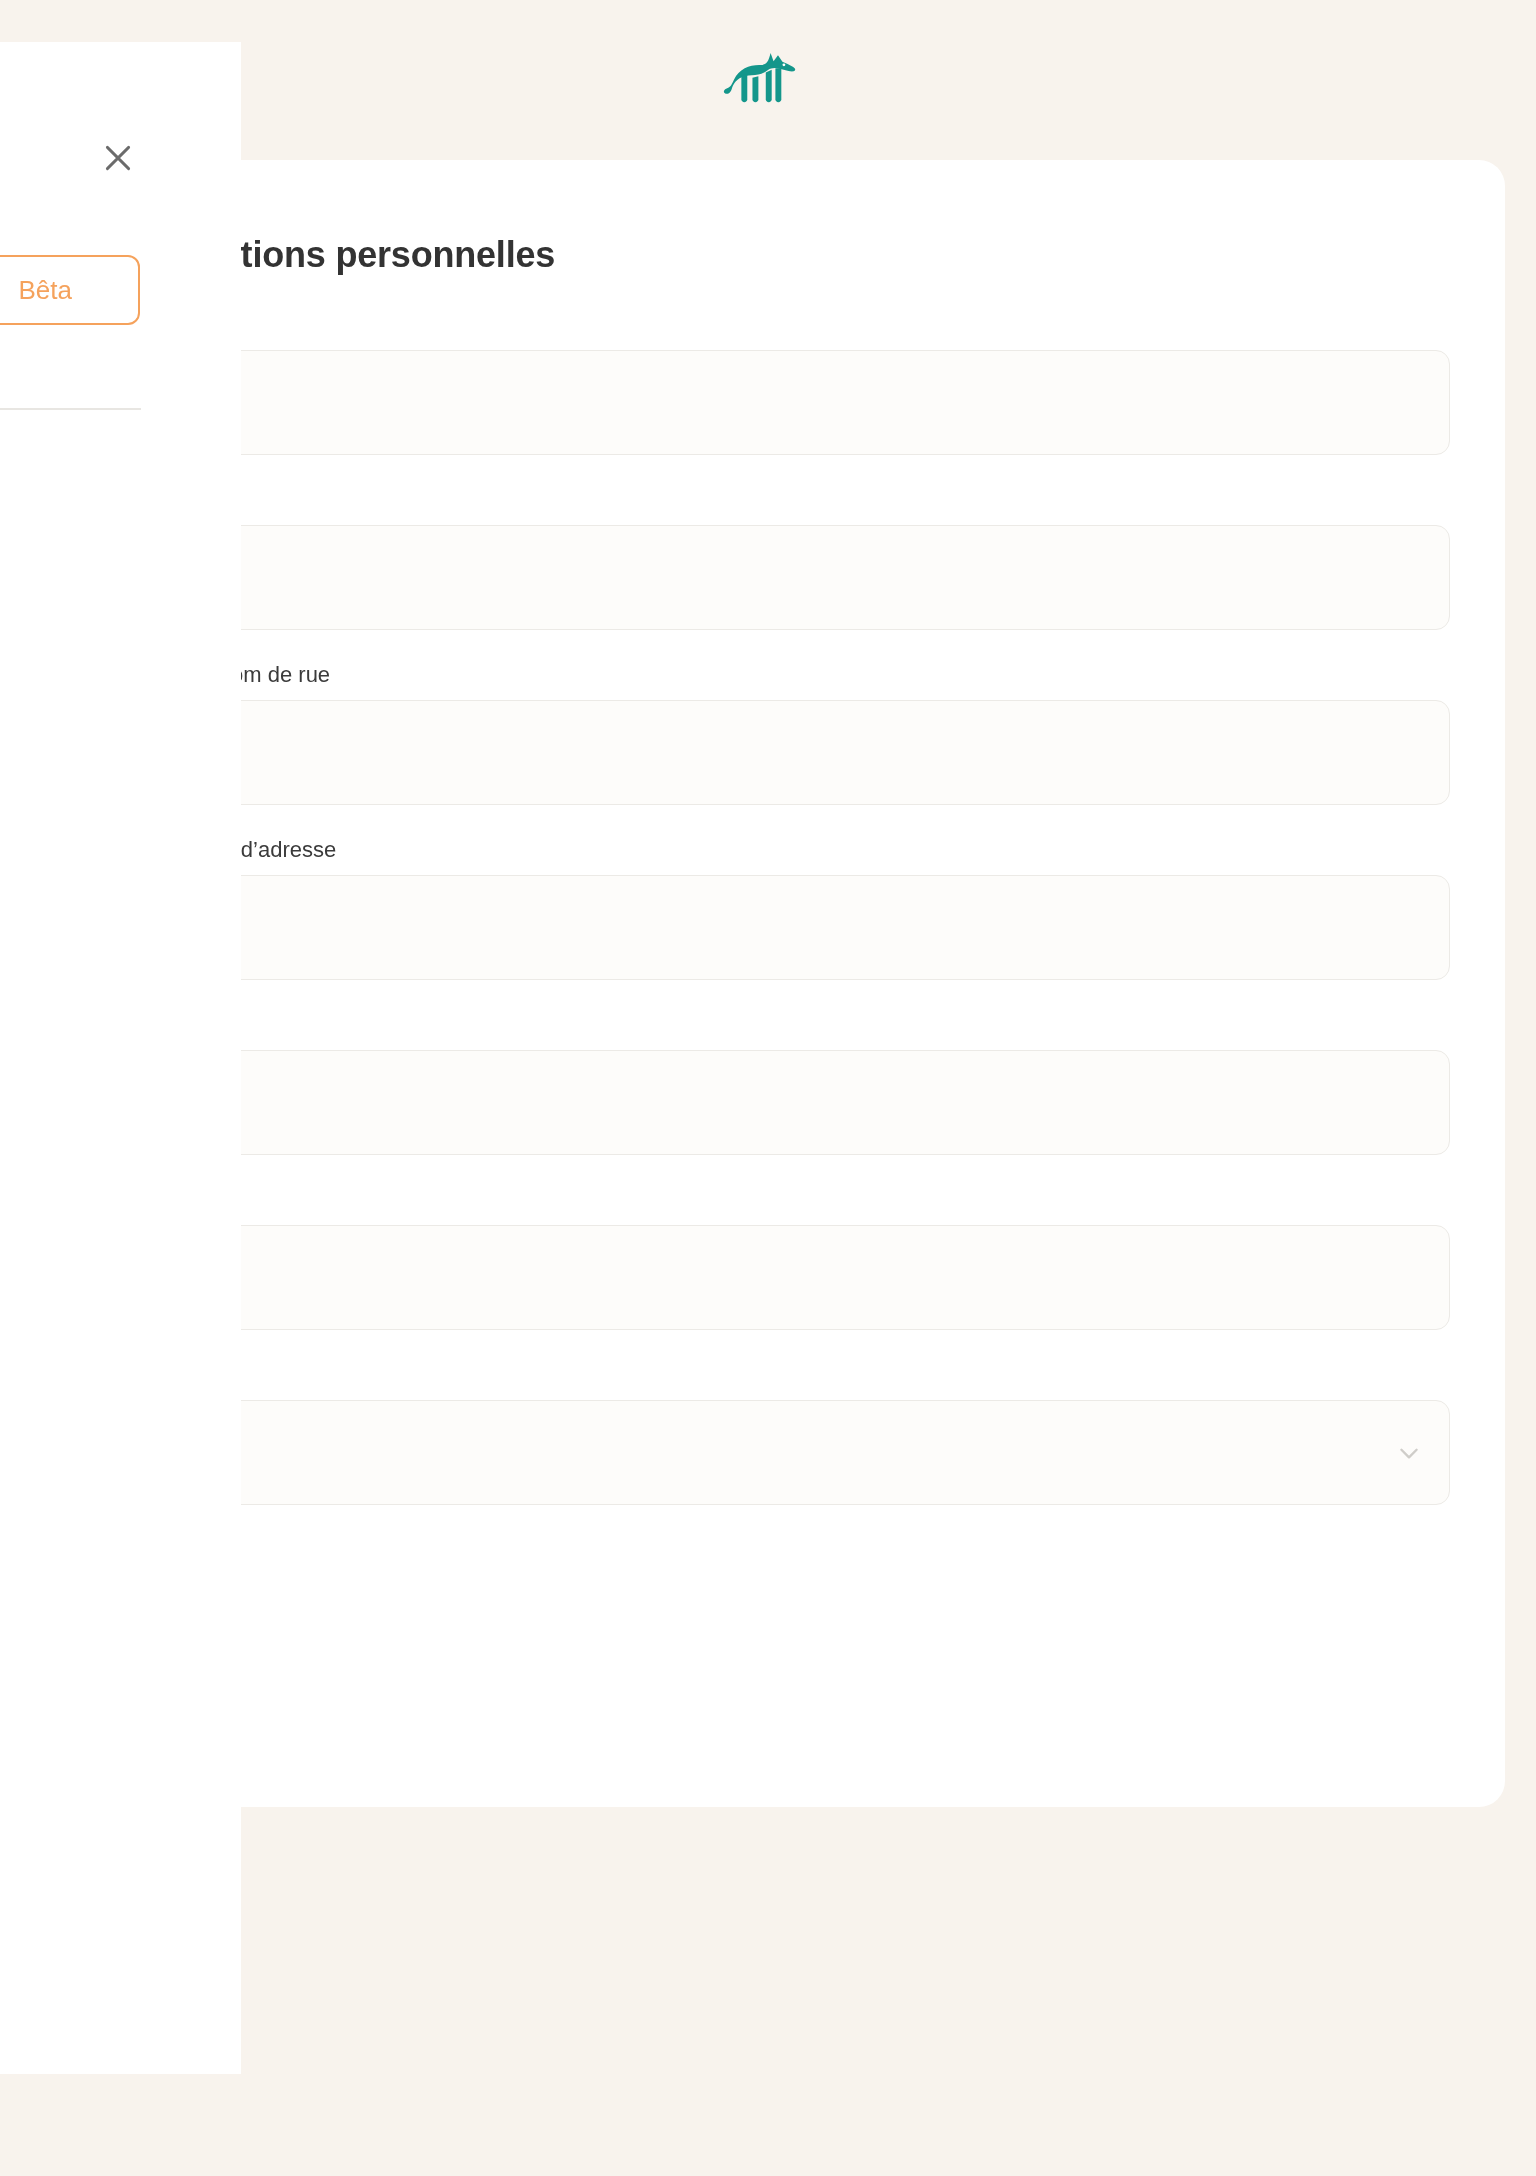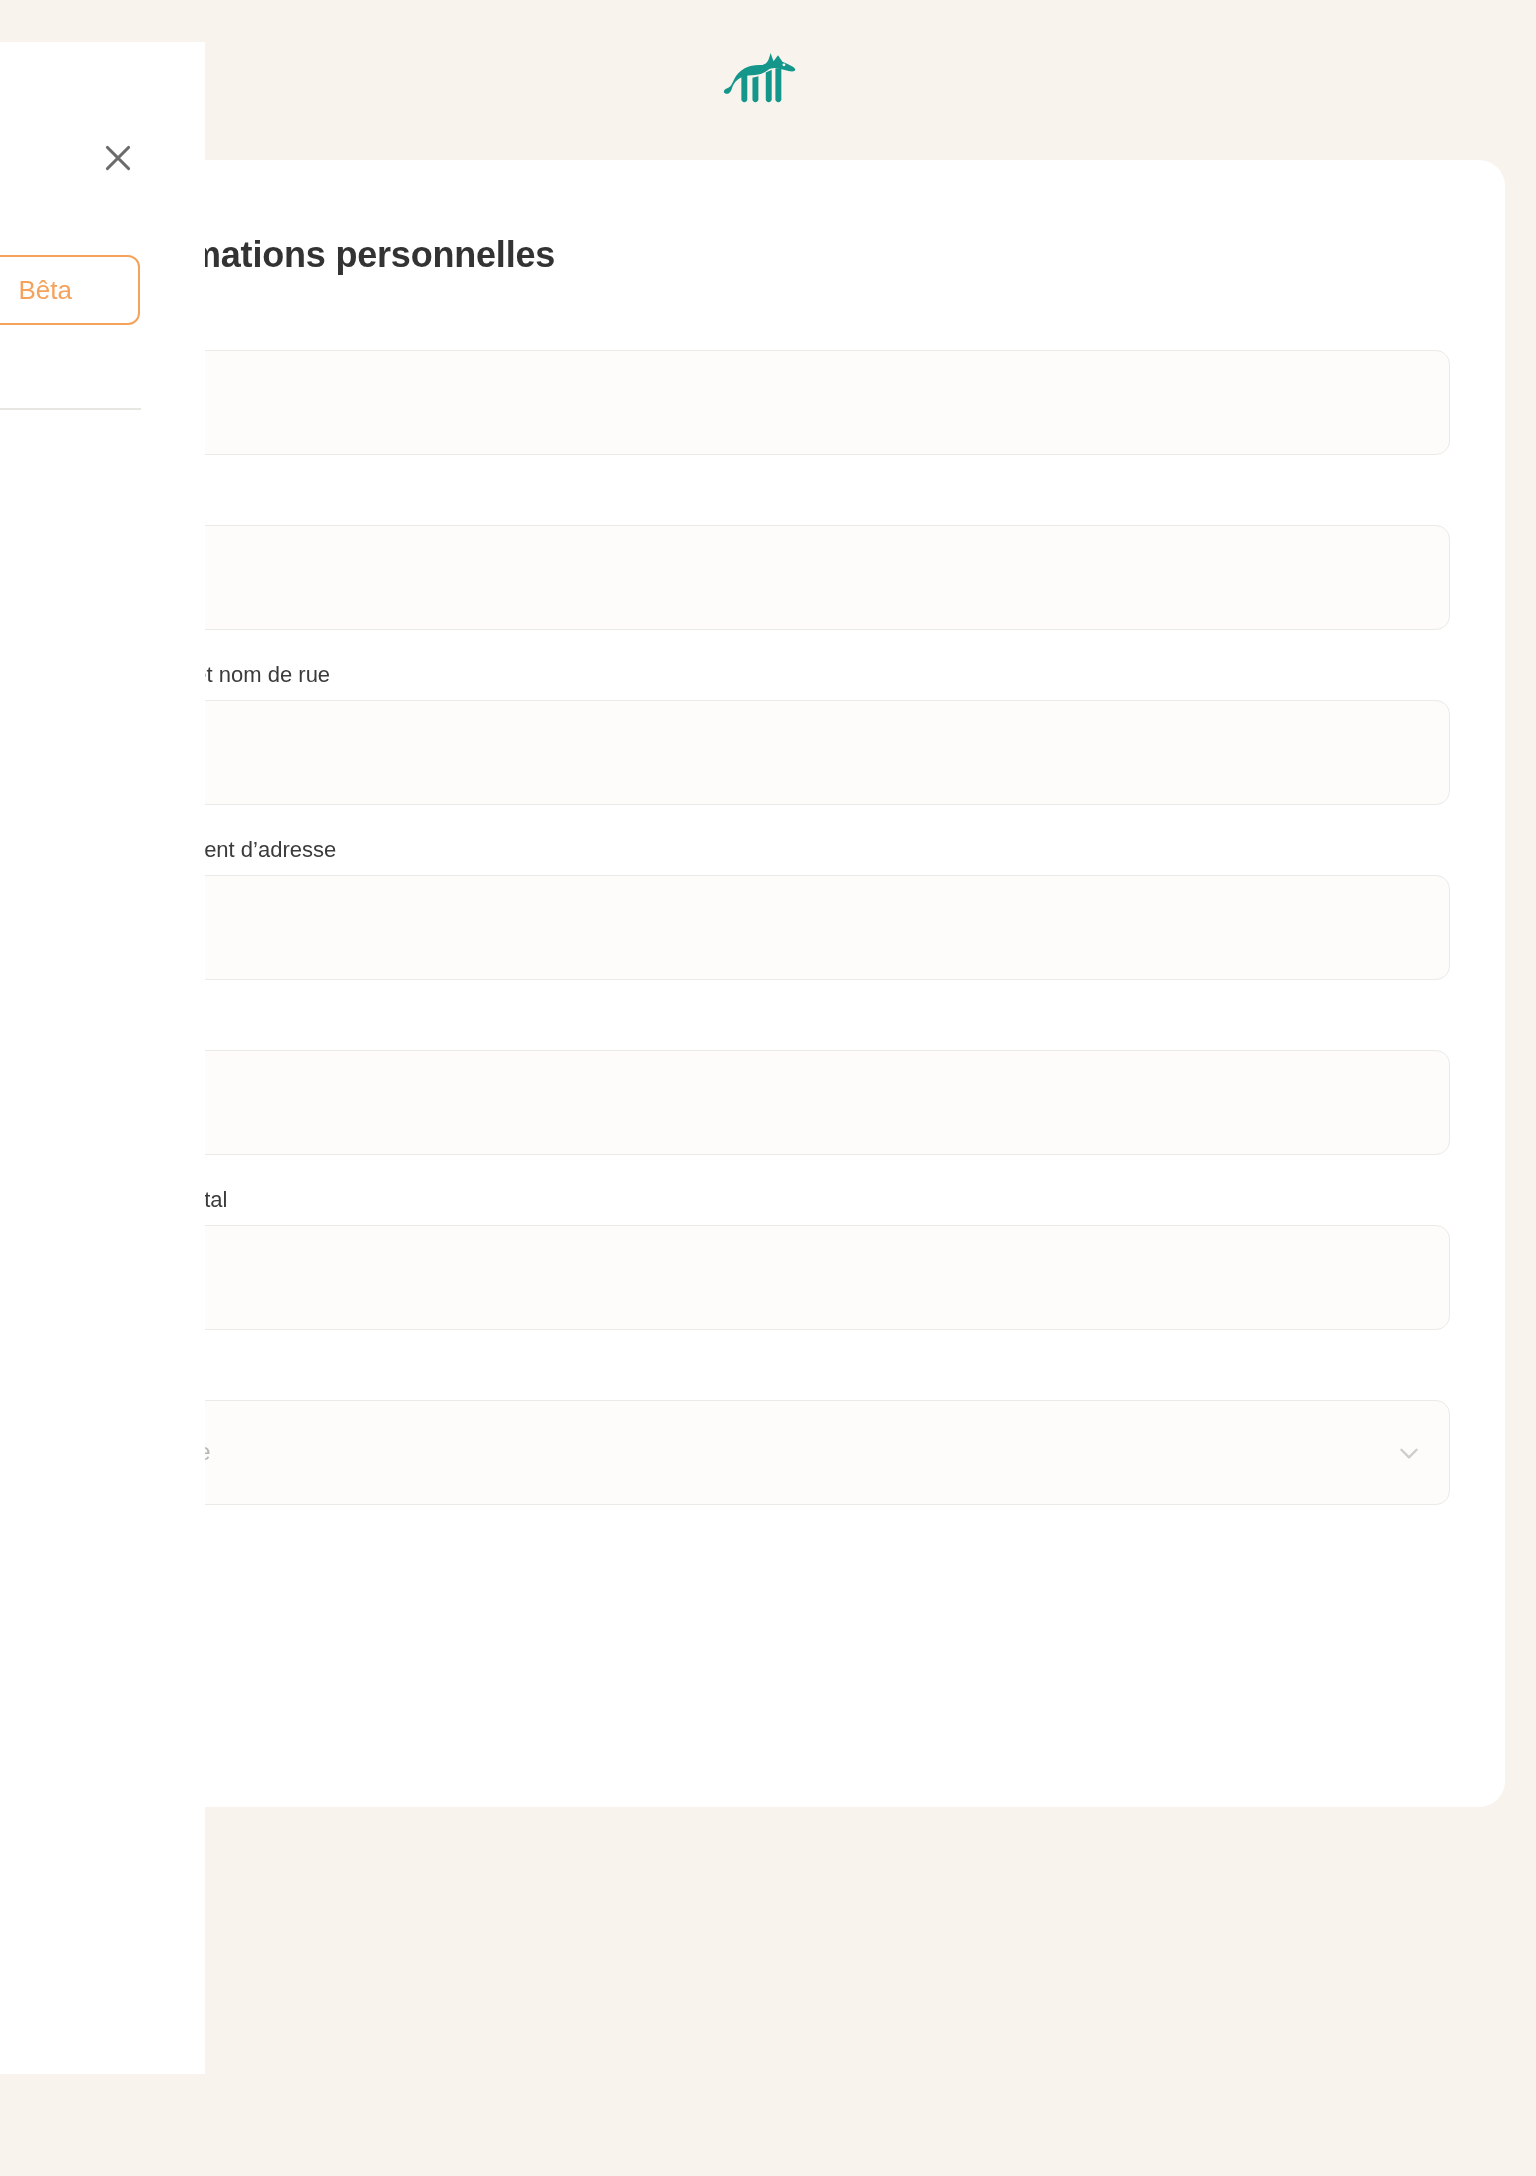"Bêta" .left-panel { padding-left: none -> 36px }
